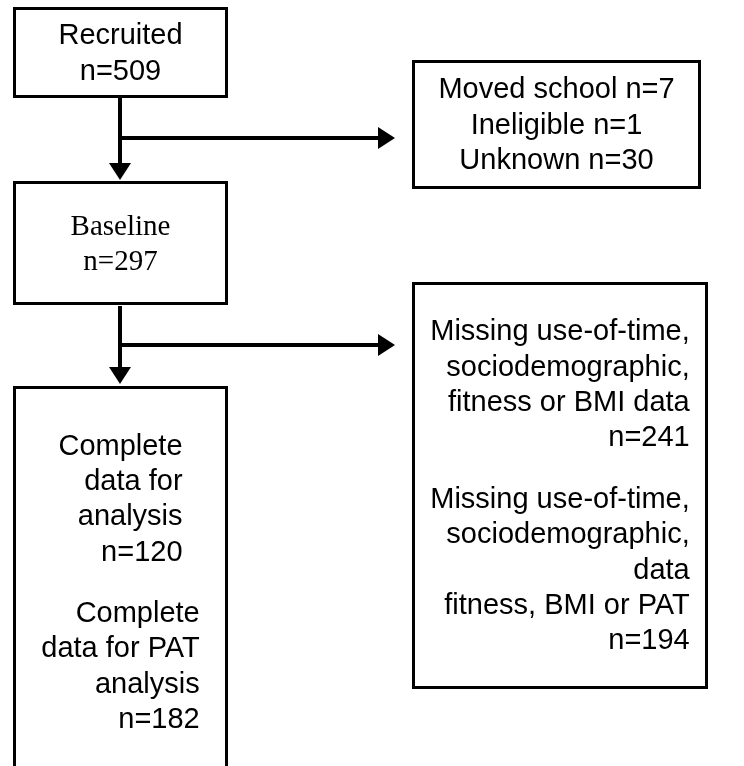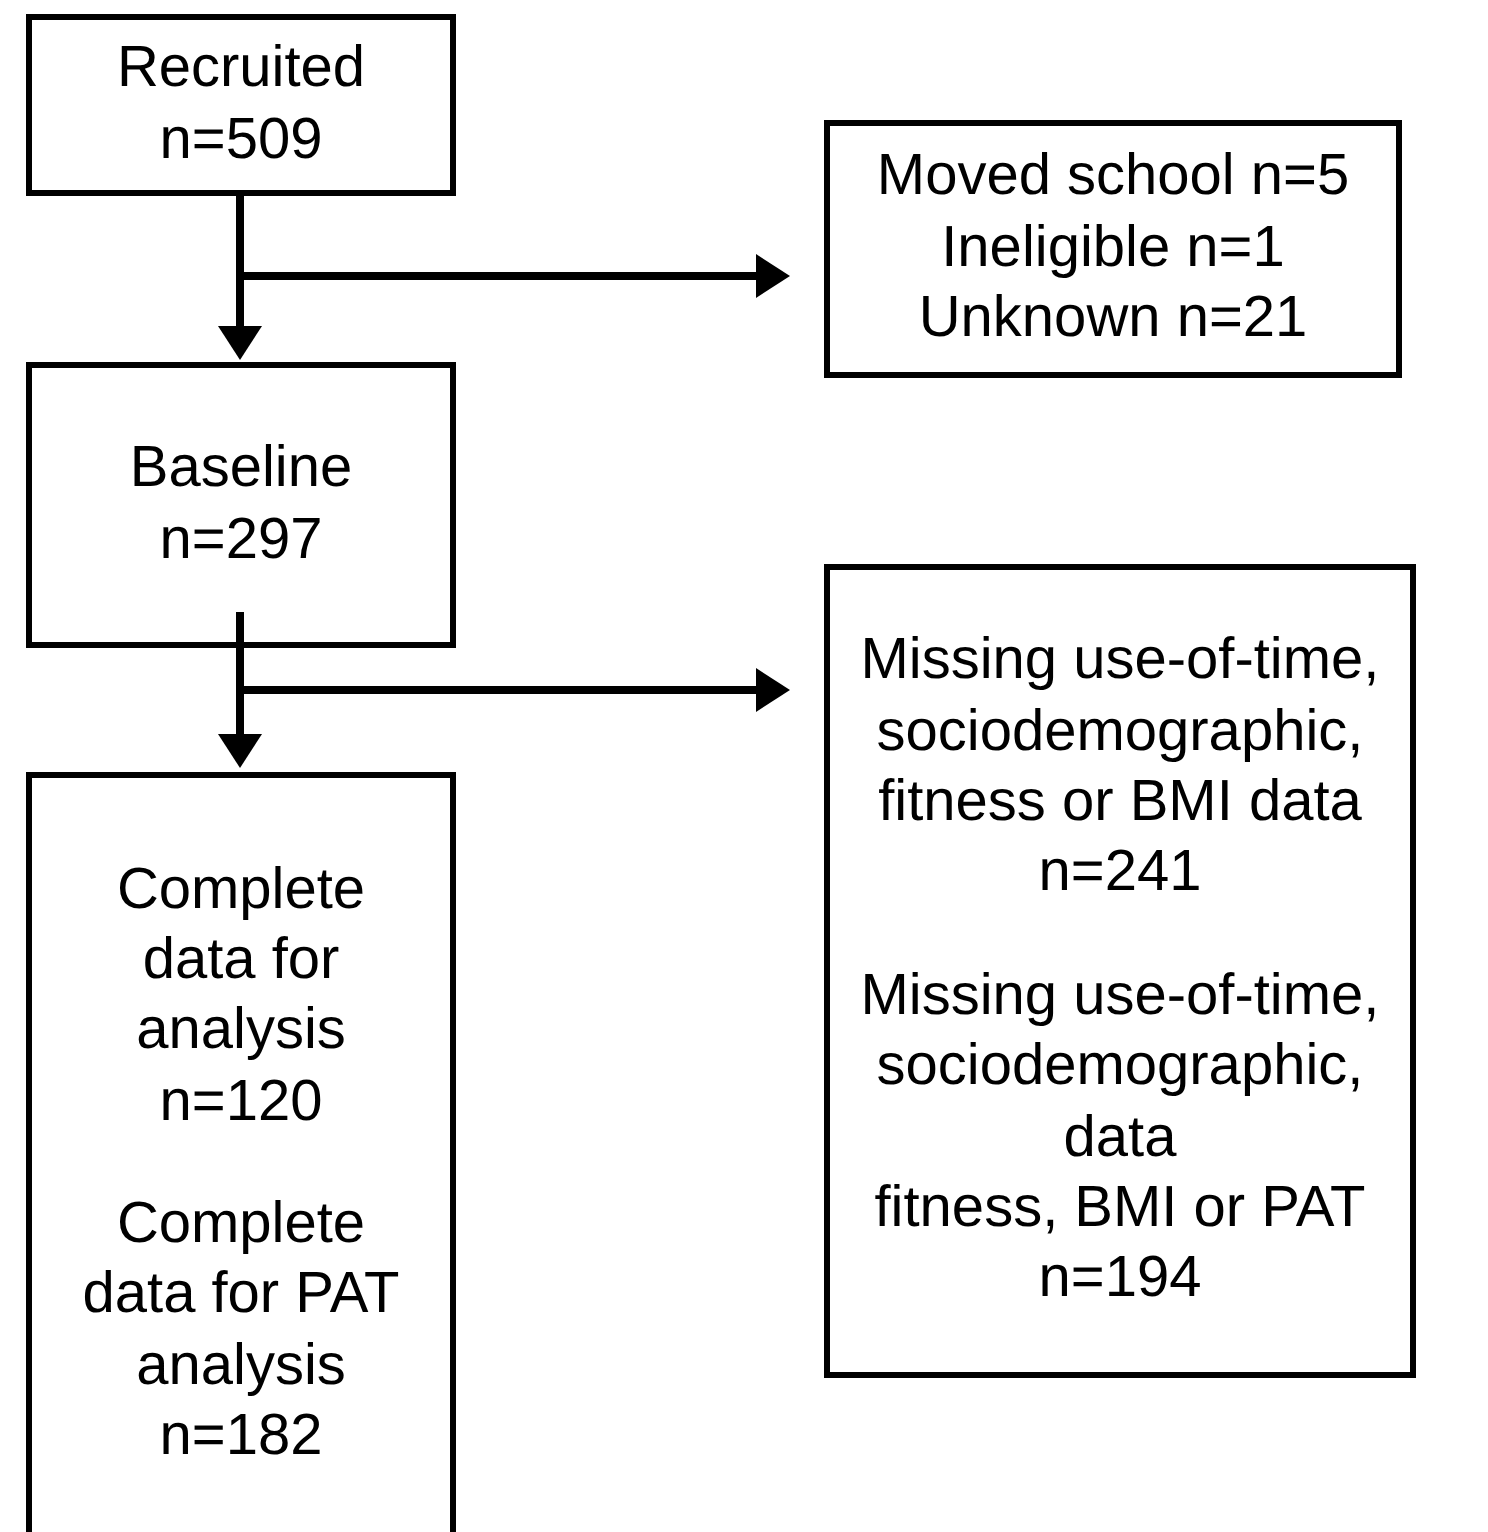"Moved school n=5" span.line { text: 5 -> 7 }
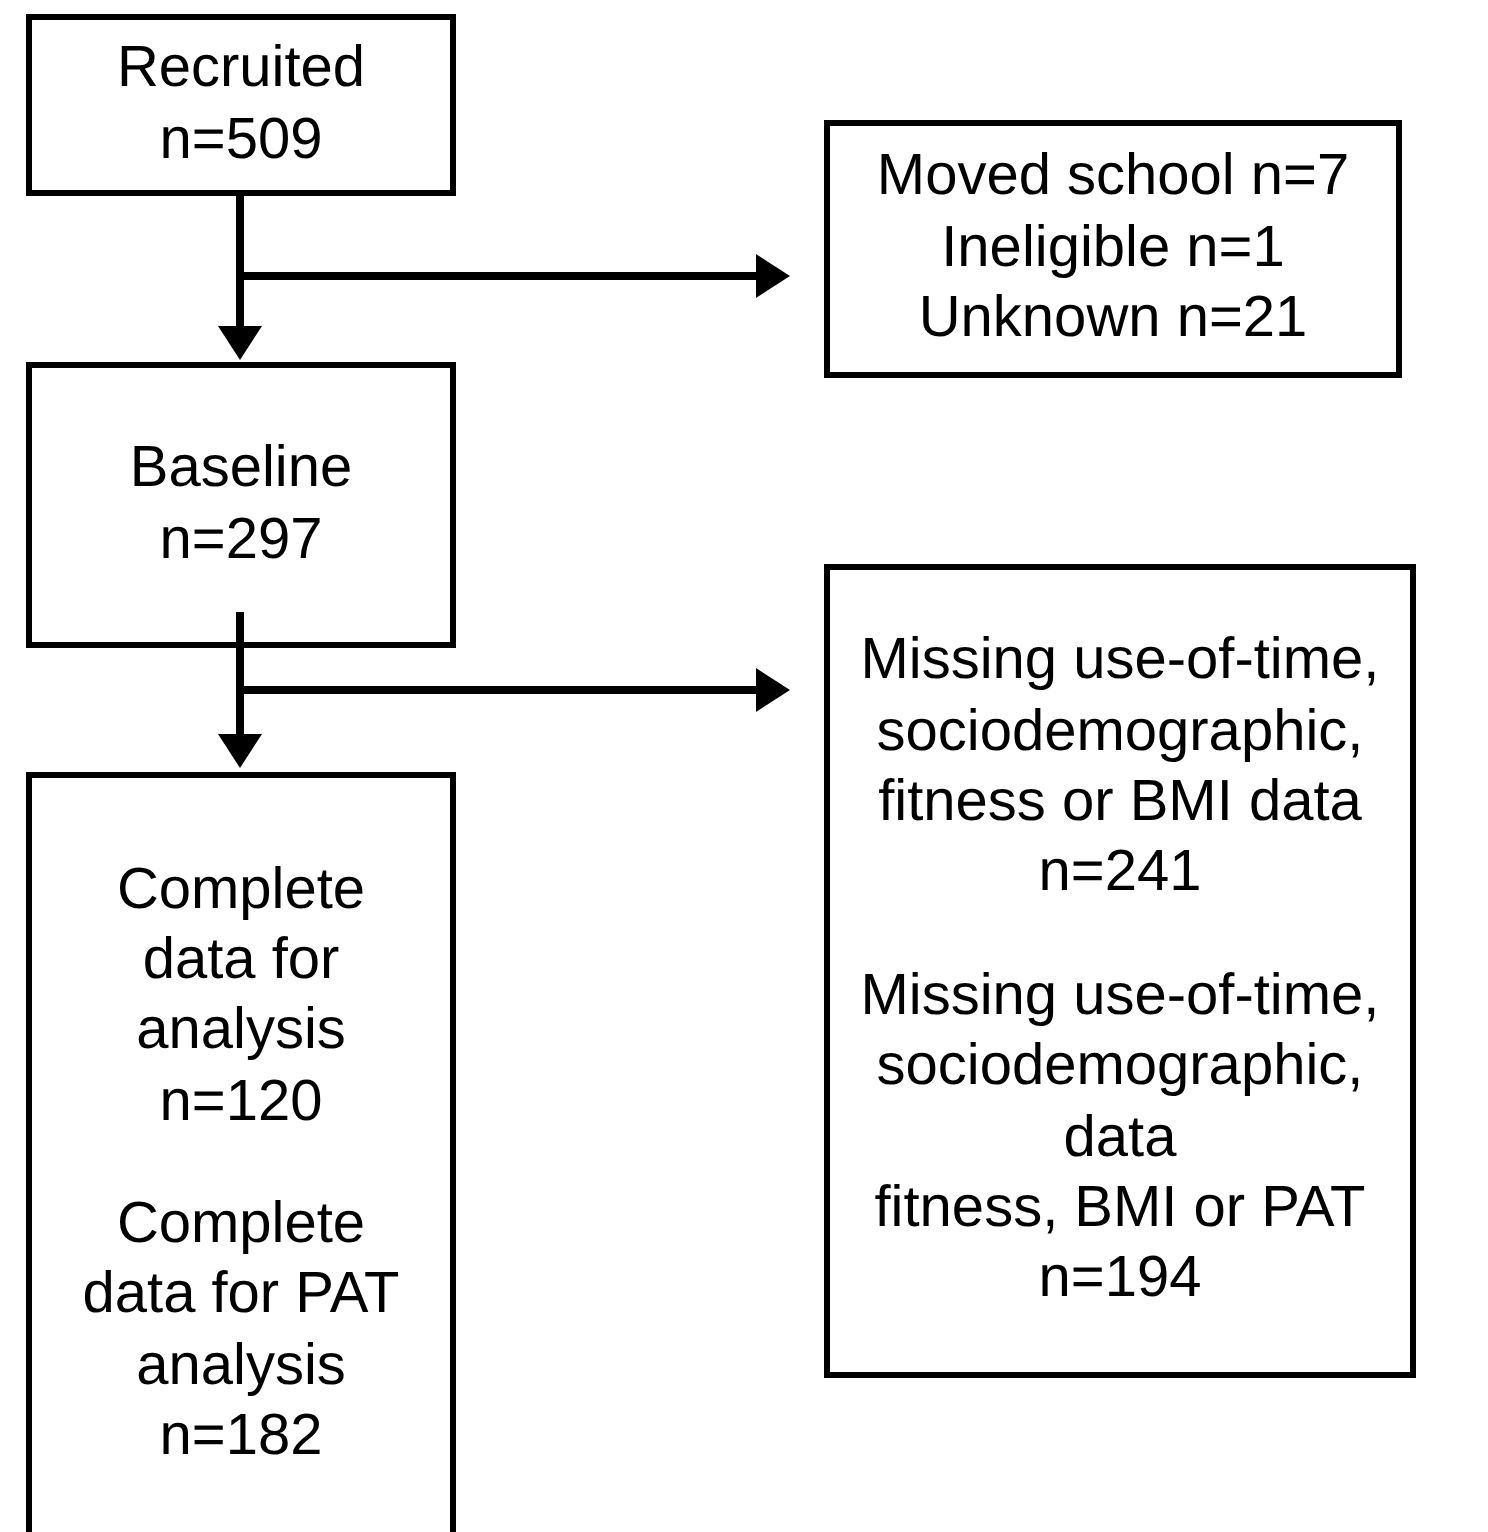"Unknown n=21" span.line { text: 21 -> 30 }
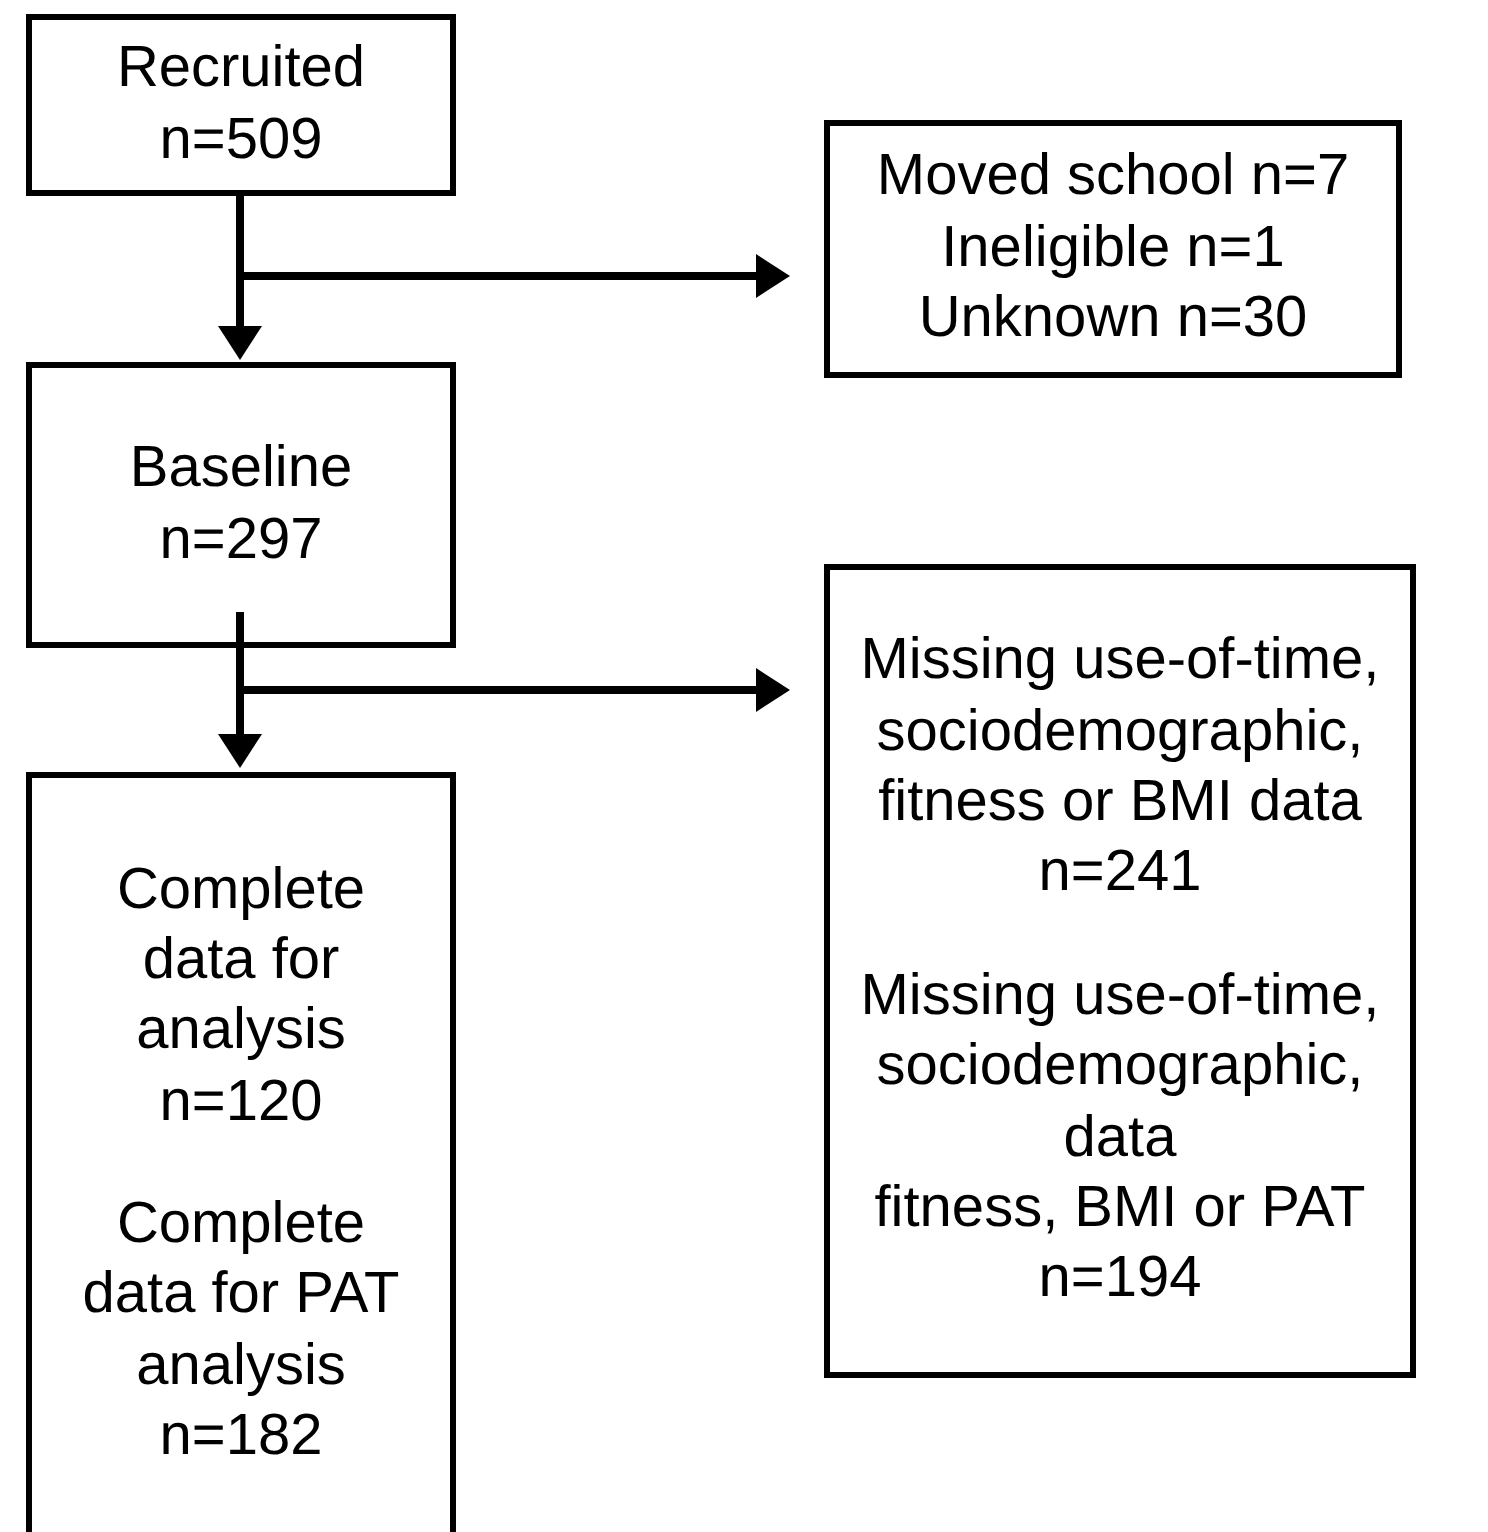"Baseline" #node-baseline { font-family: none -> Liberation Serif, serif; height: 143px -> 124px }
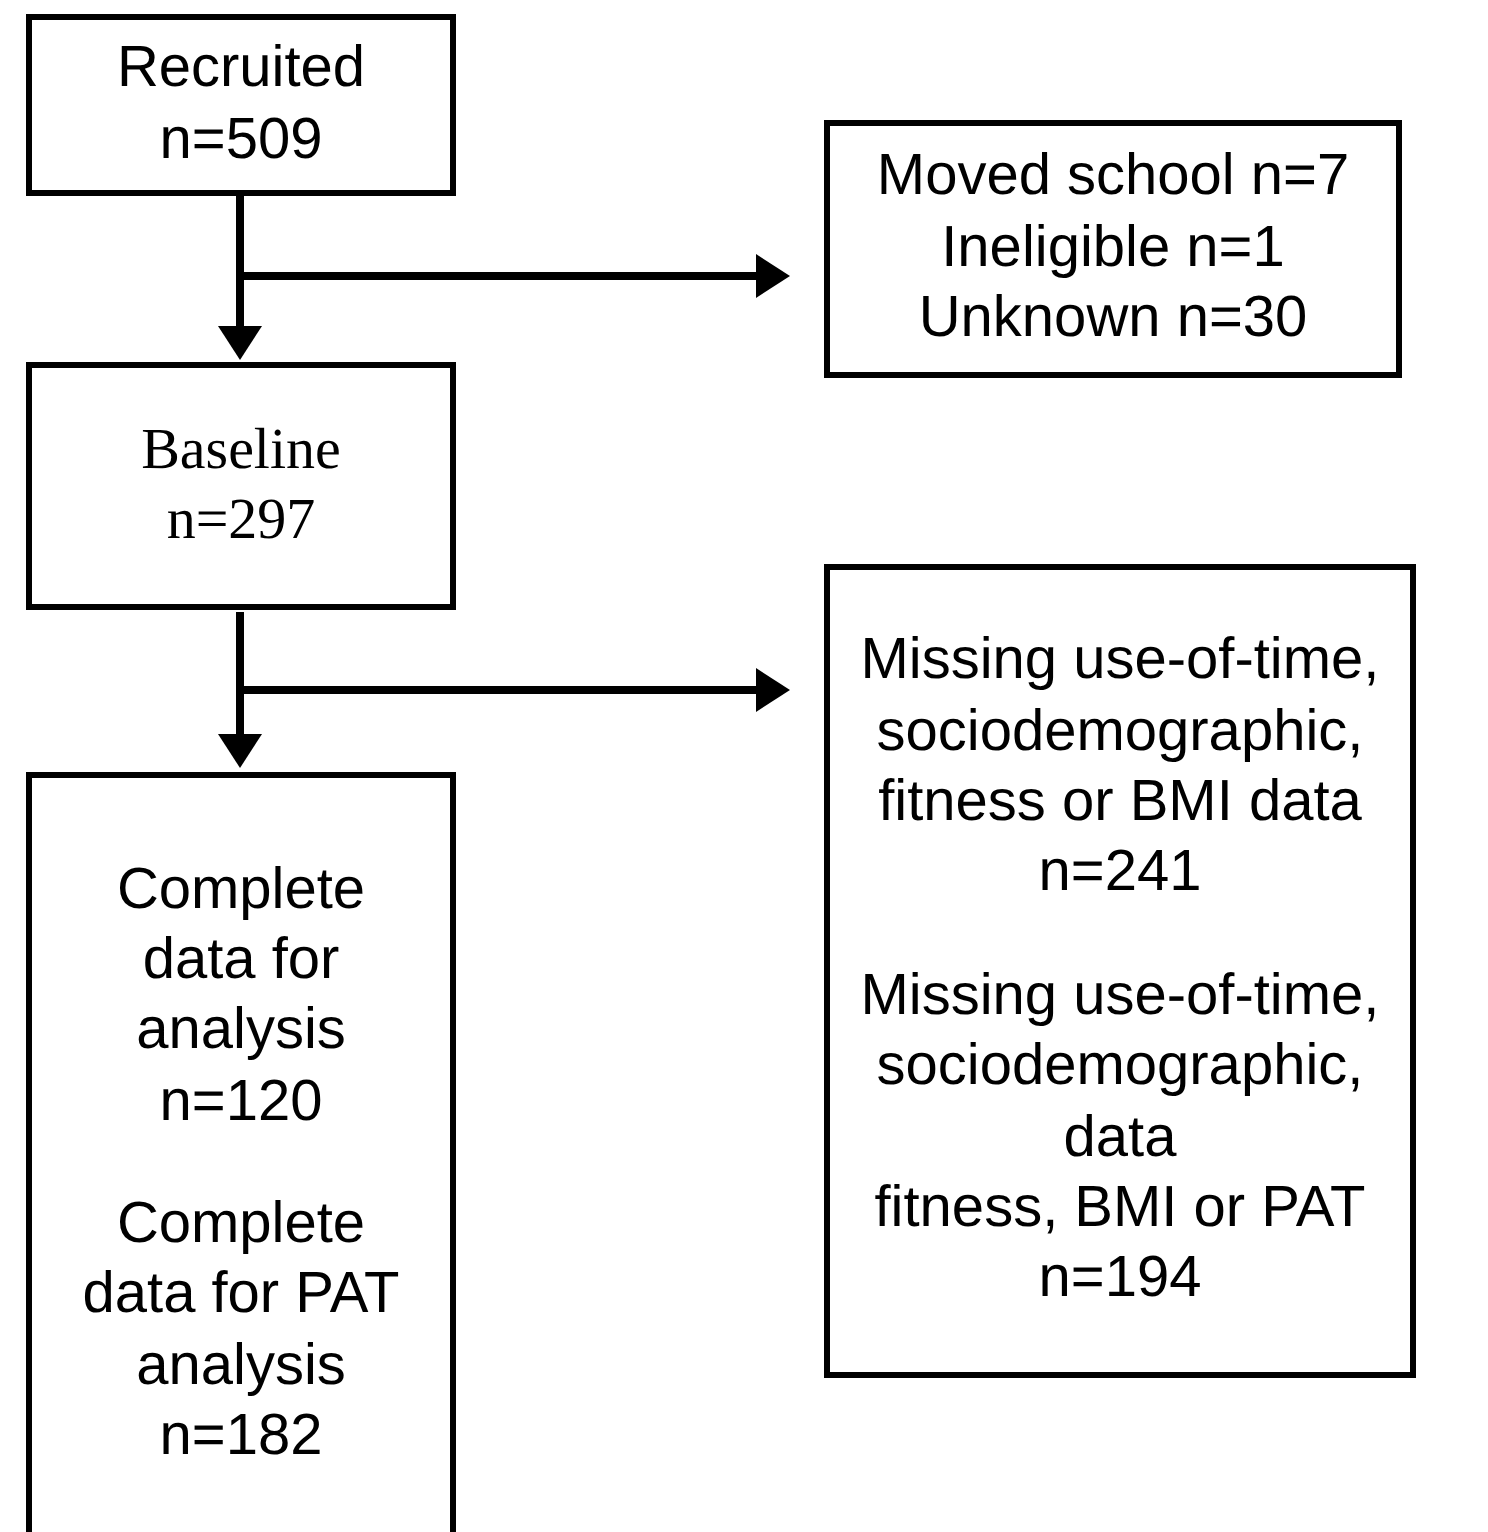"Missing use-of-time," .node .para { text-align: none -> right }
